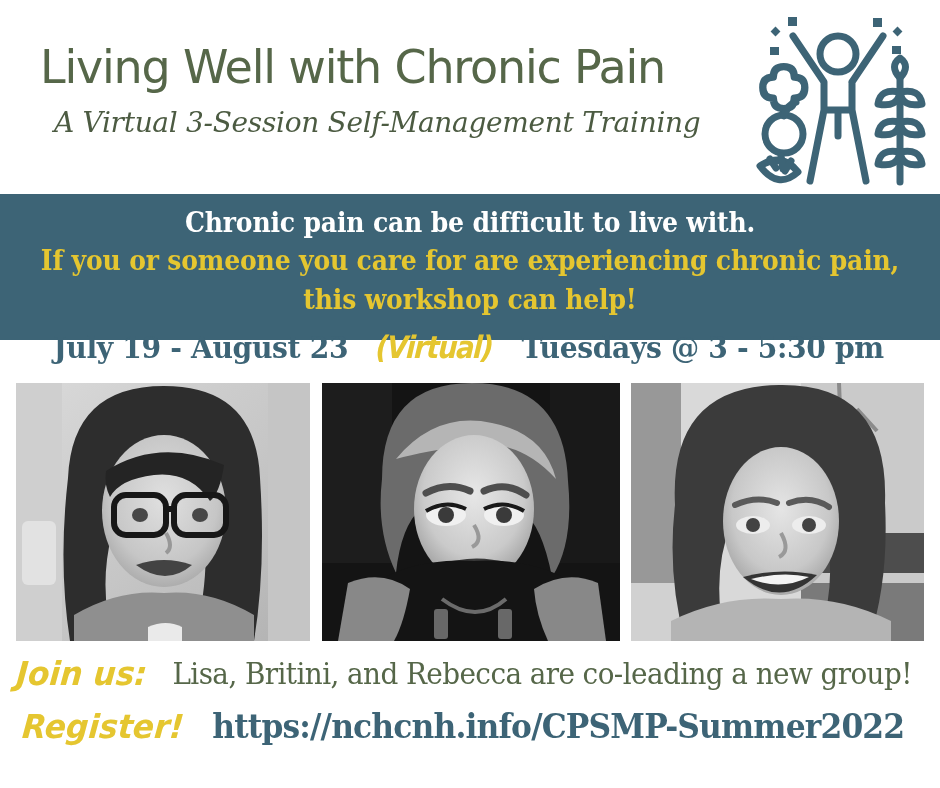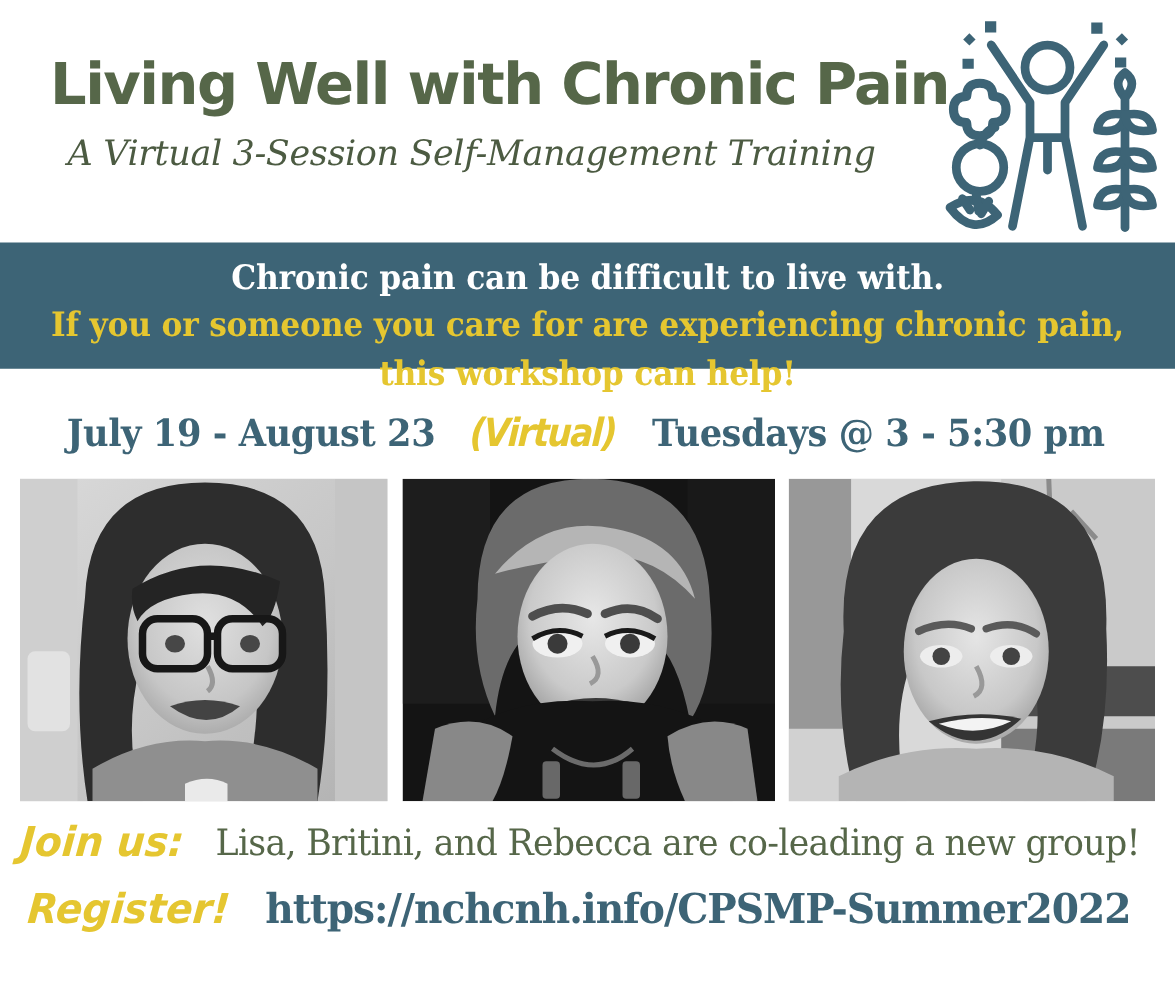"Living Well with Chronic Pain" .main-title { font-weight: bold -> normal }
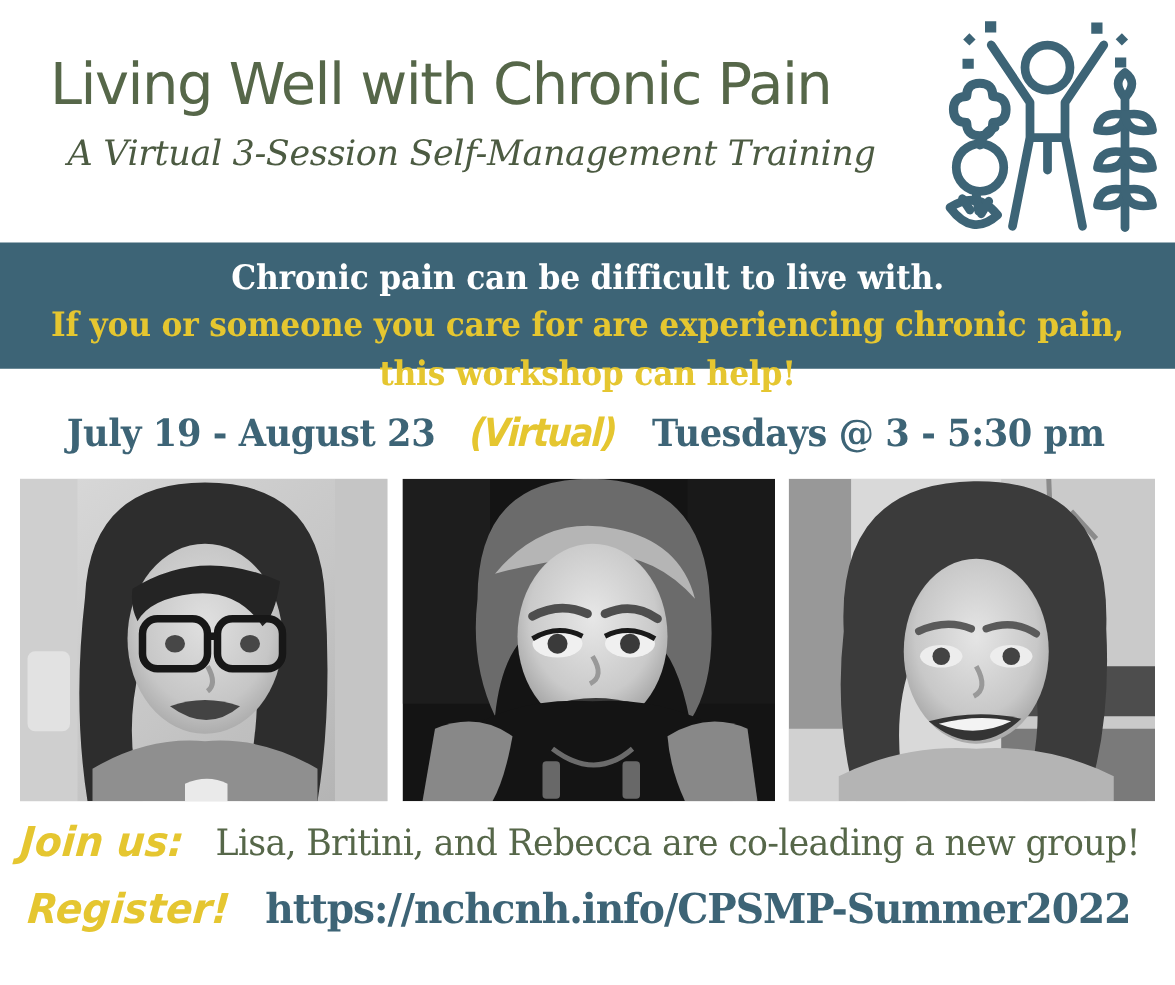"Chronic pain can be difficult" .banner { height: 101px -> 146px }
